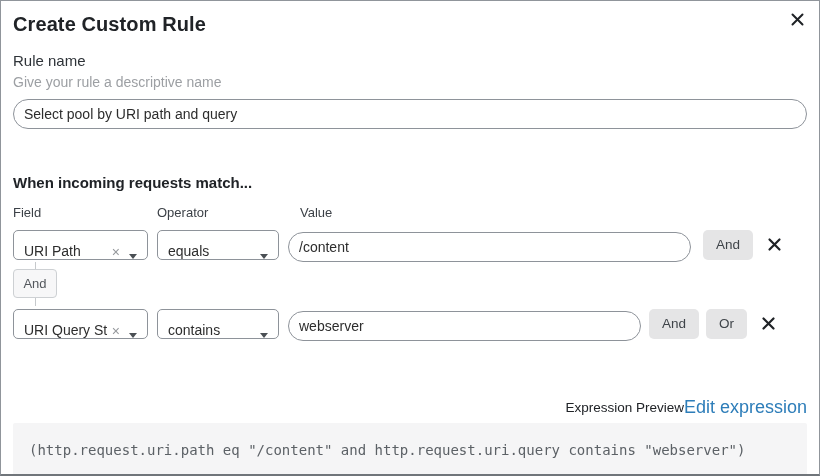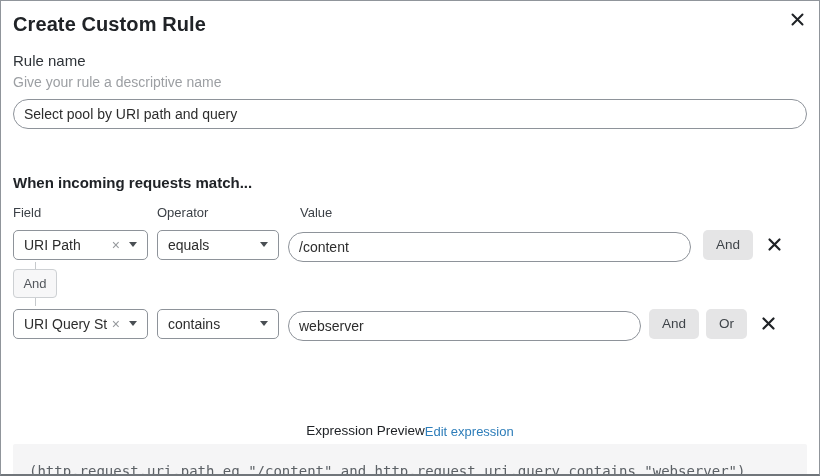"URI Path" .dropdown { align-items: center -> flex-end }
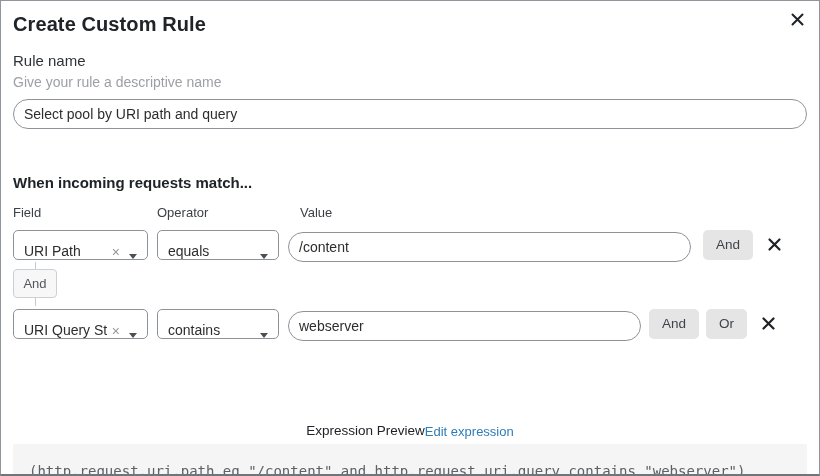"Expression Preview" .preview-bar { justify-content: center -> flex-end; margin-top: 82px -> 56px }
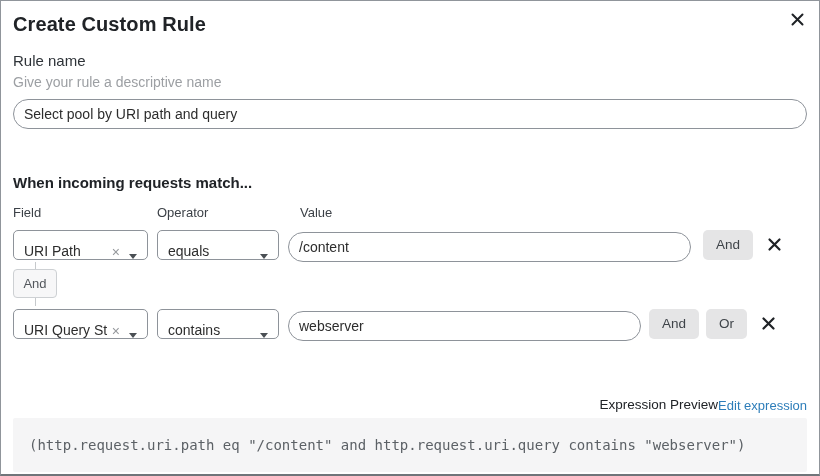"Edit expression" .edit-link { font-size: 13px -> 18px }
